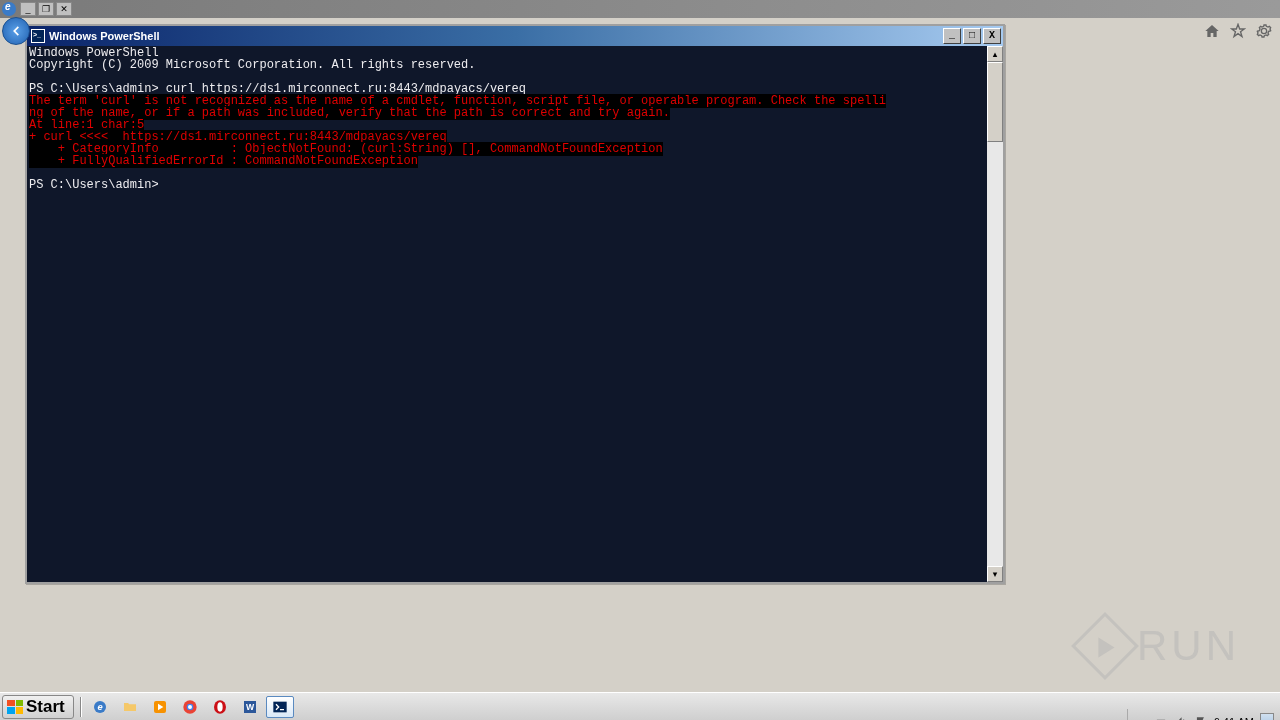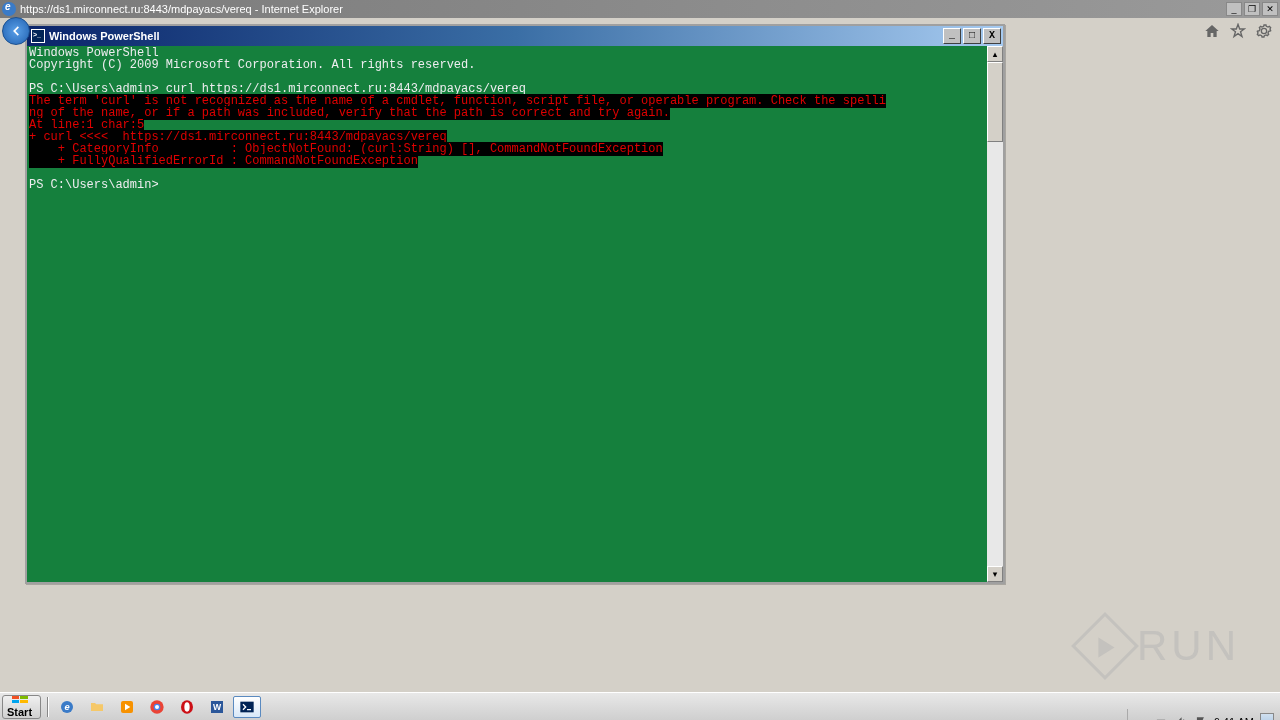"https://ds1.mirconnect.ru:8443/mdpayacs/" span.browser-title-text { html: <span>https://ds1.mirconnect.ru:8443/mdpayacs/vereq - Internet Explorer</span> -> none }
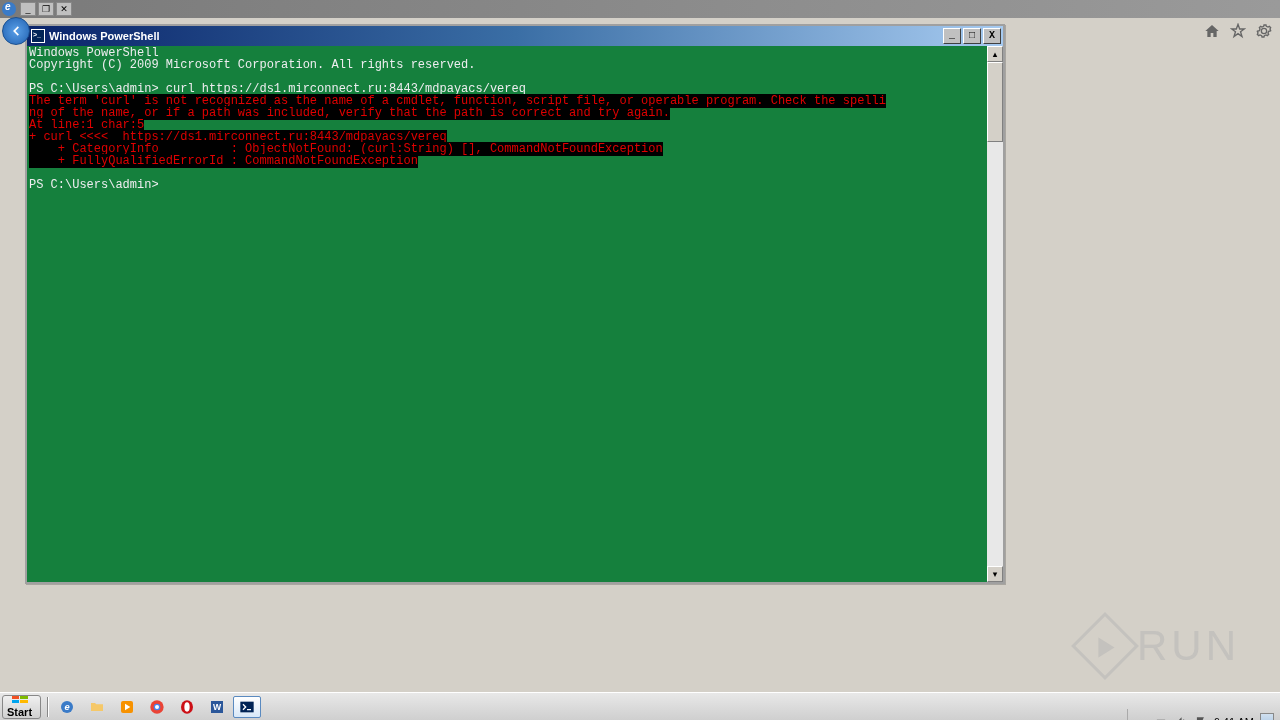"Windows PowerShell Copyright (C) 2009" .ps-terminal { background: #15803d -> #0f172a }
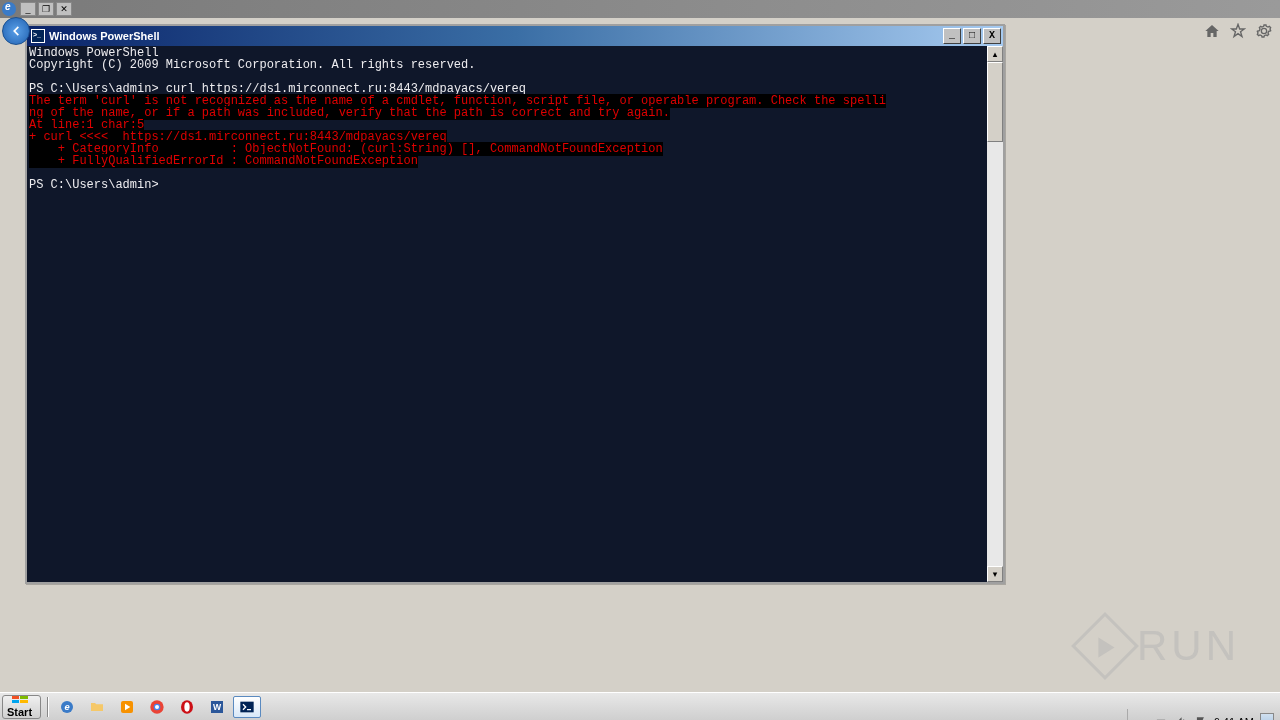"Start" .start-btn { flex-direction: column -> none; font-size: 11px -> 17px }
